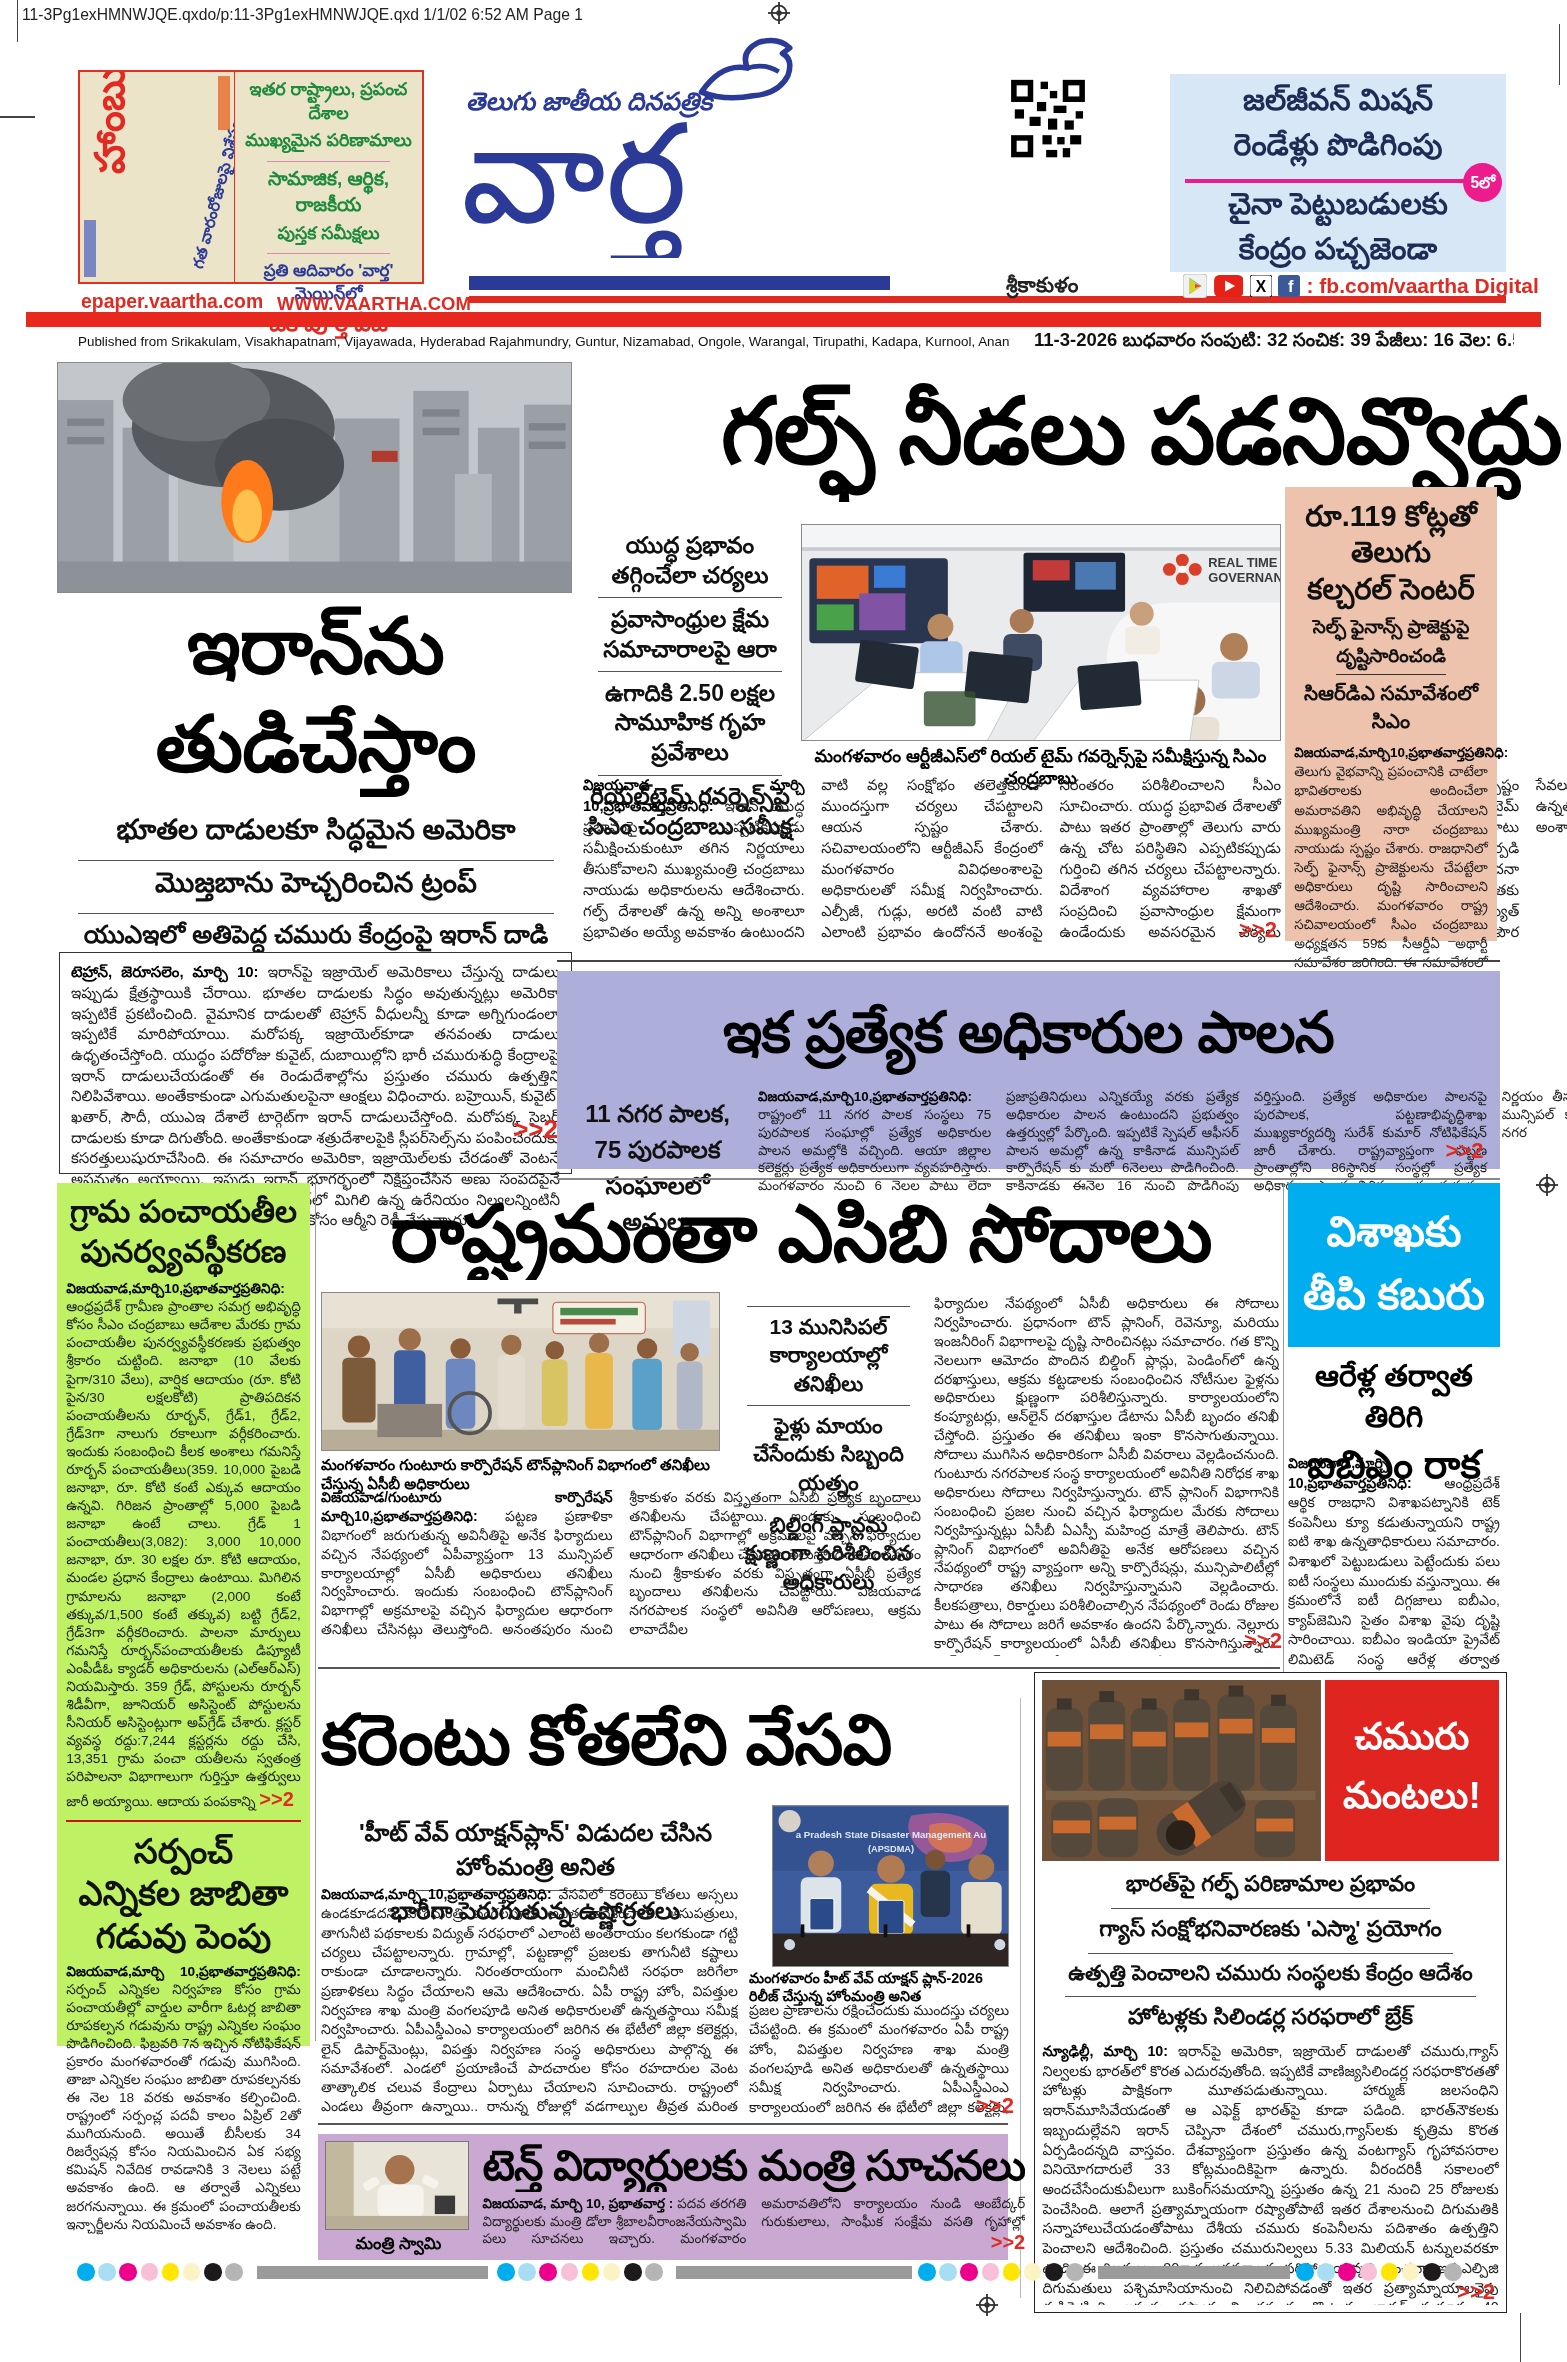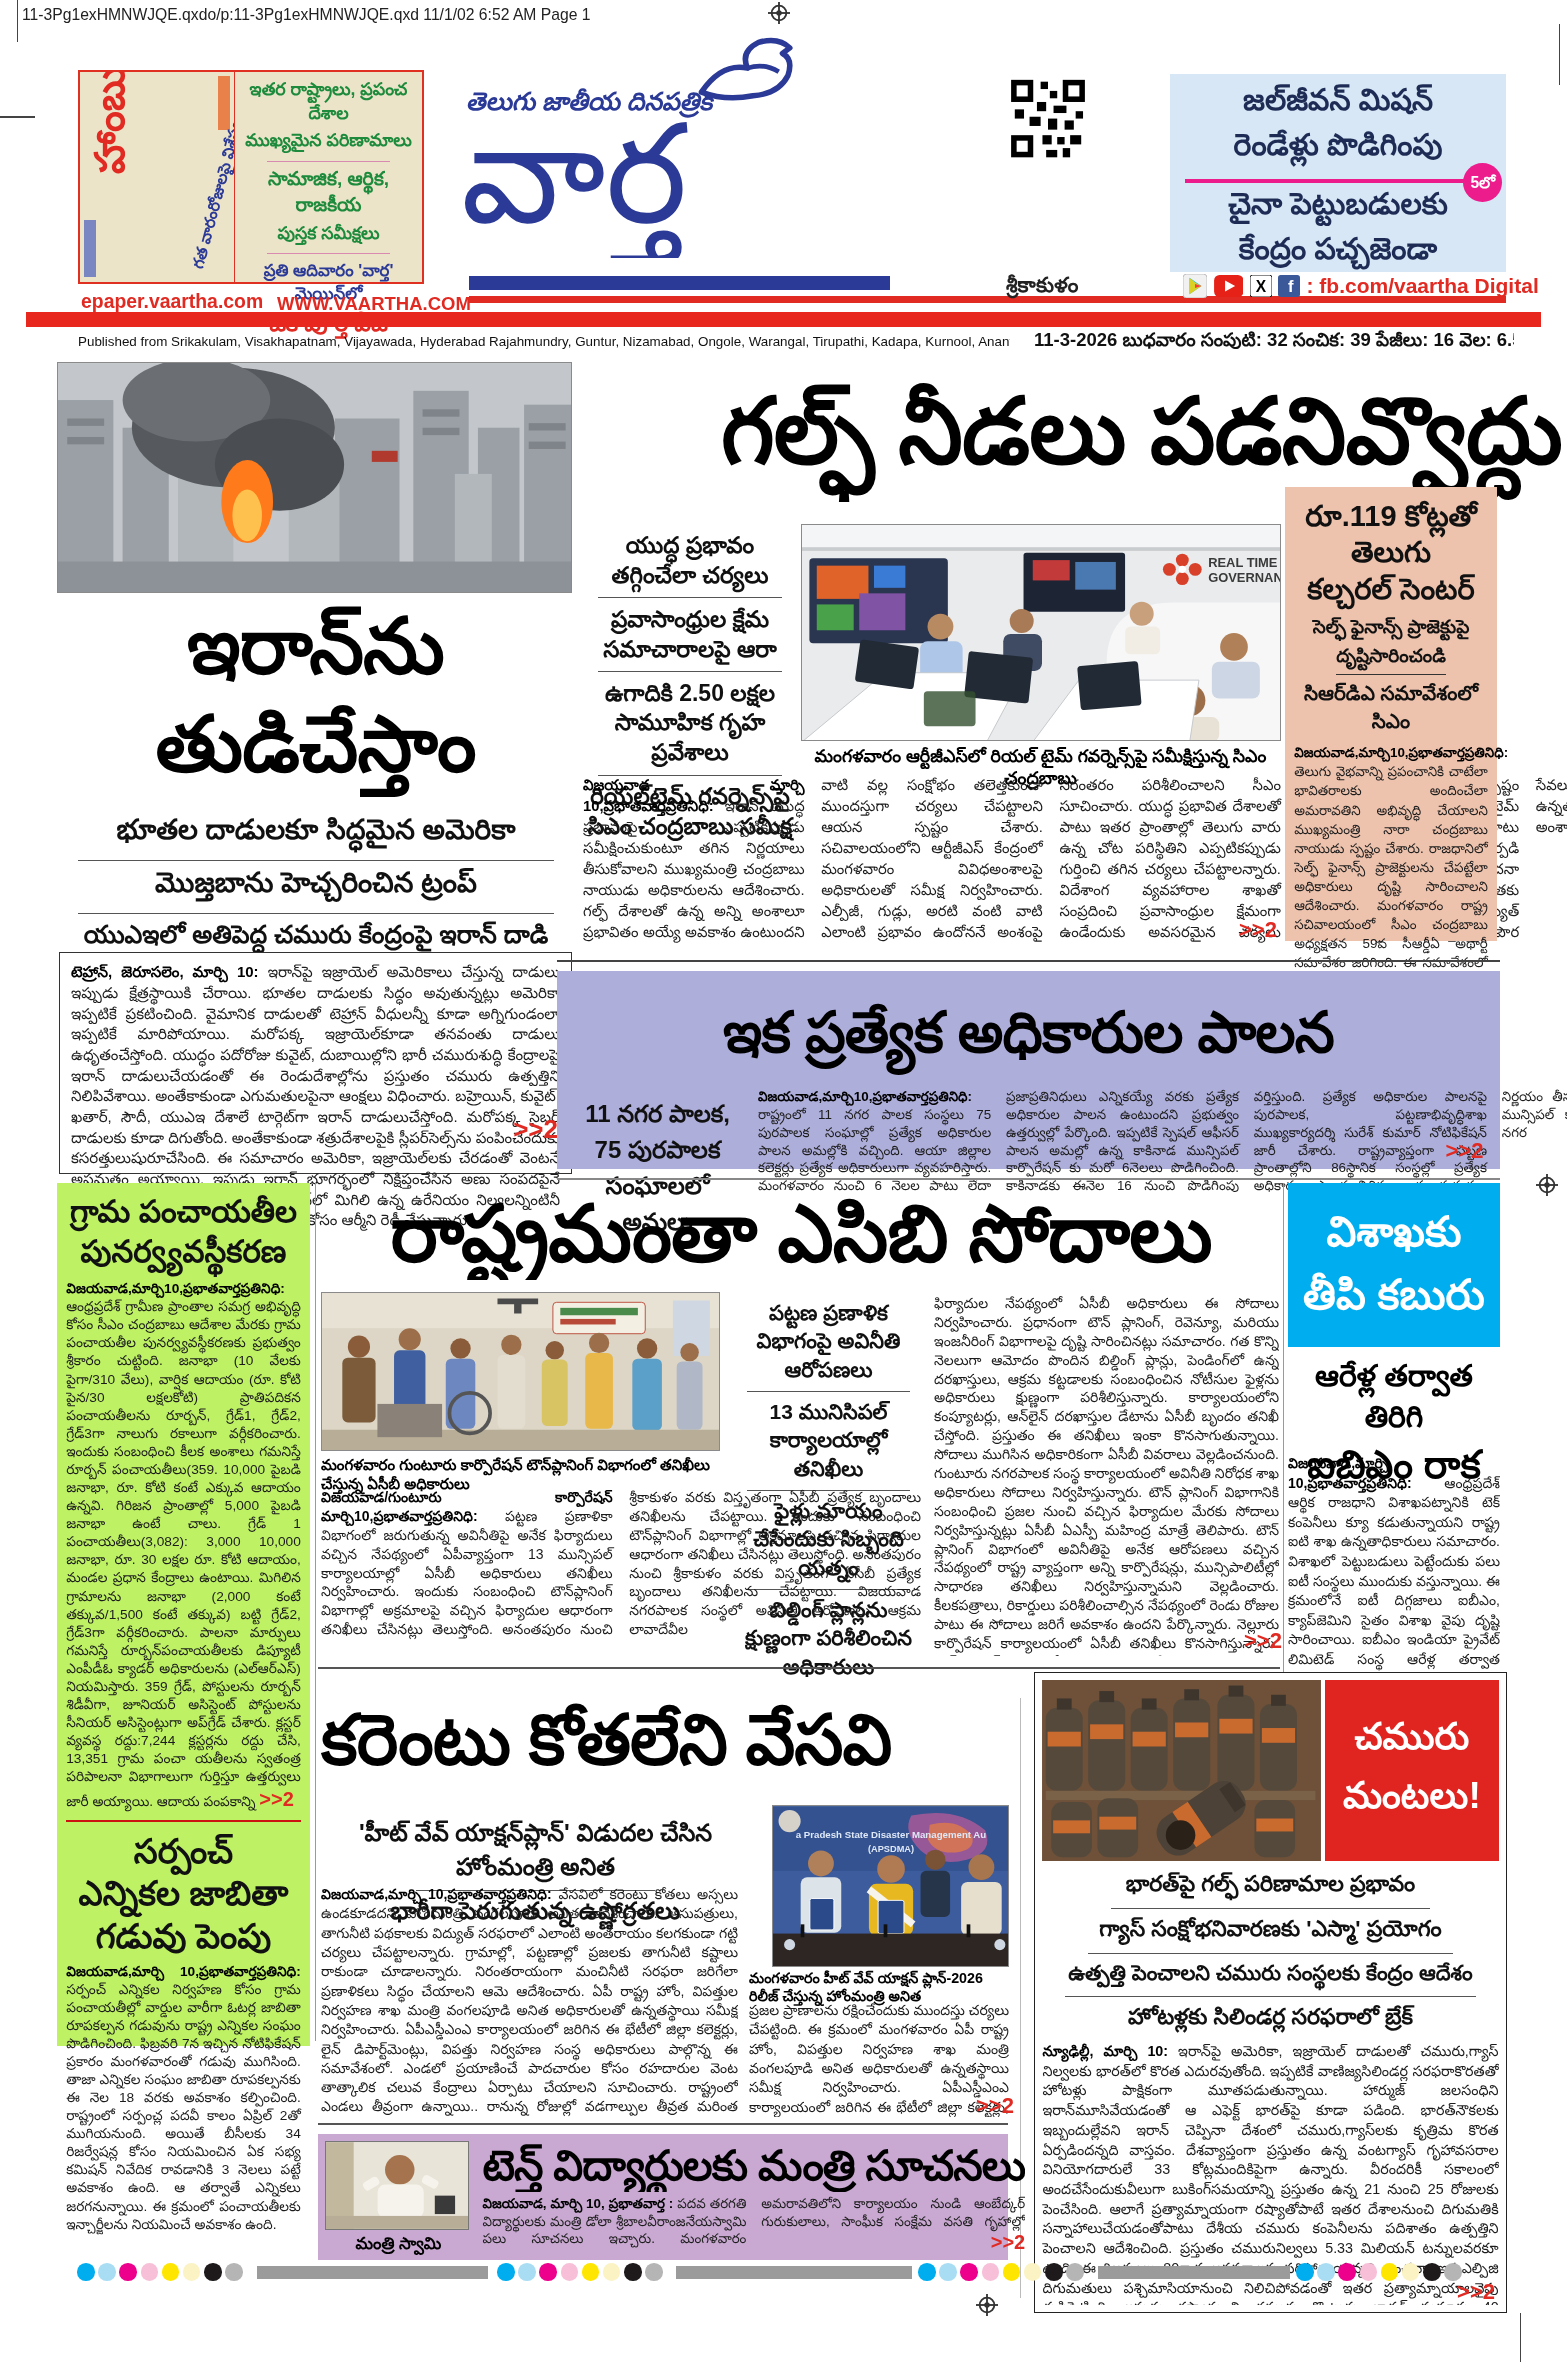"11-3Pg1exHMNWJQE.qxdo/p:11-3Pg1exHMNWJQE" div.abs { text: 11/1/02 -> 1/1/02 }
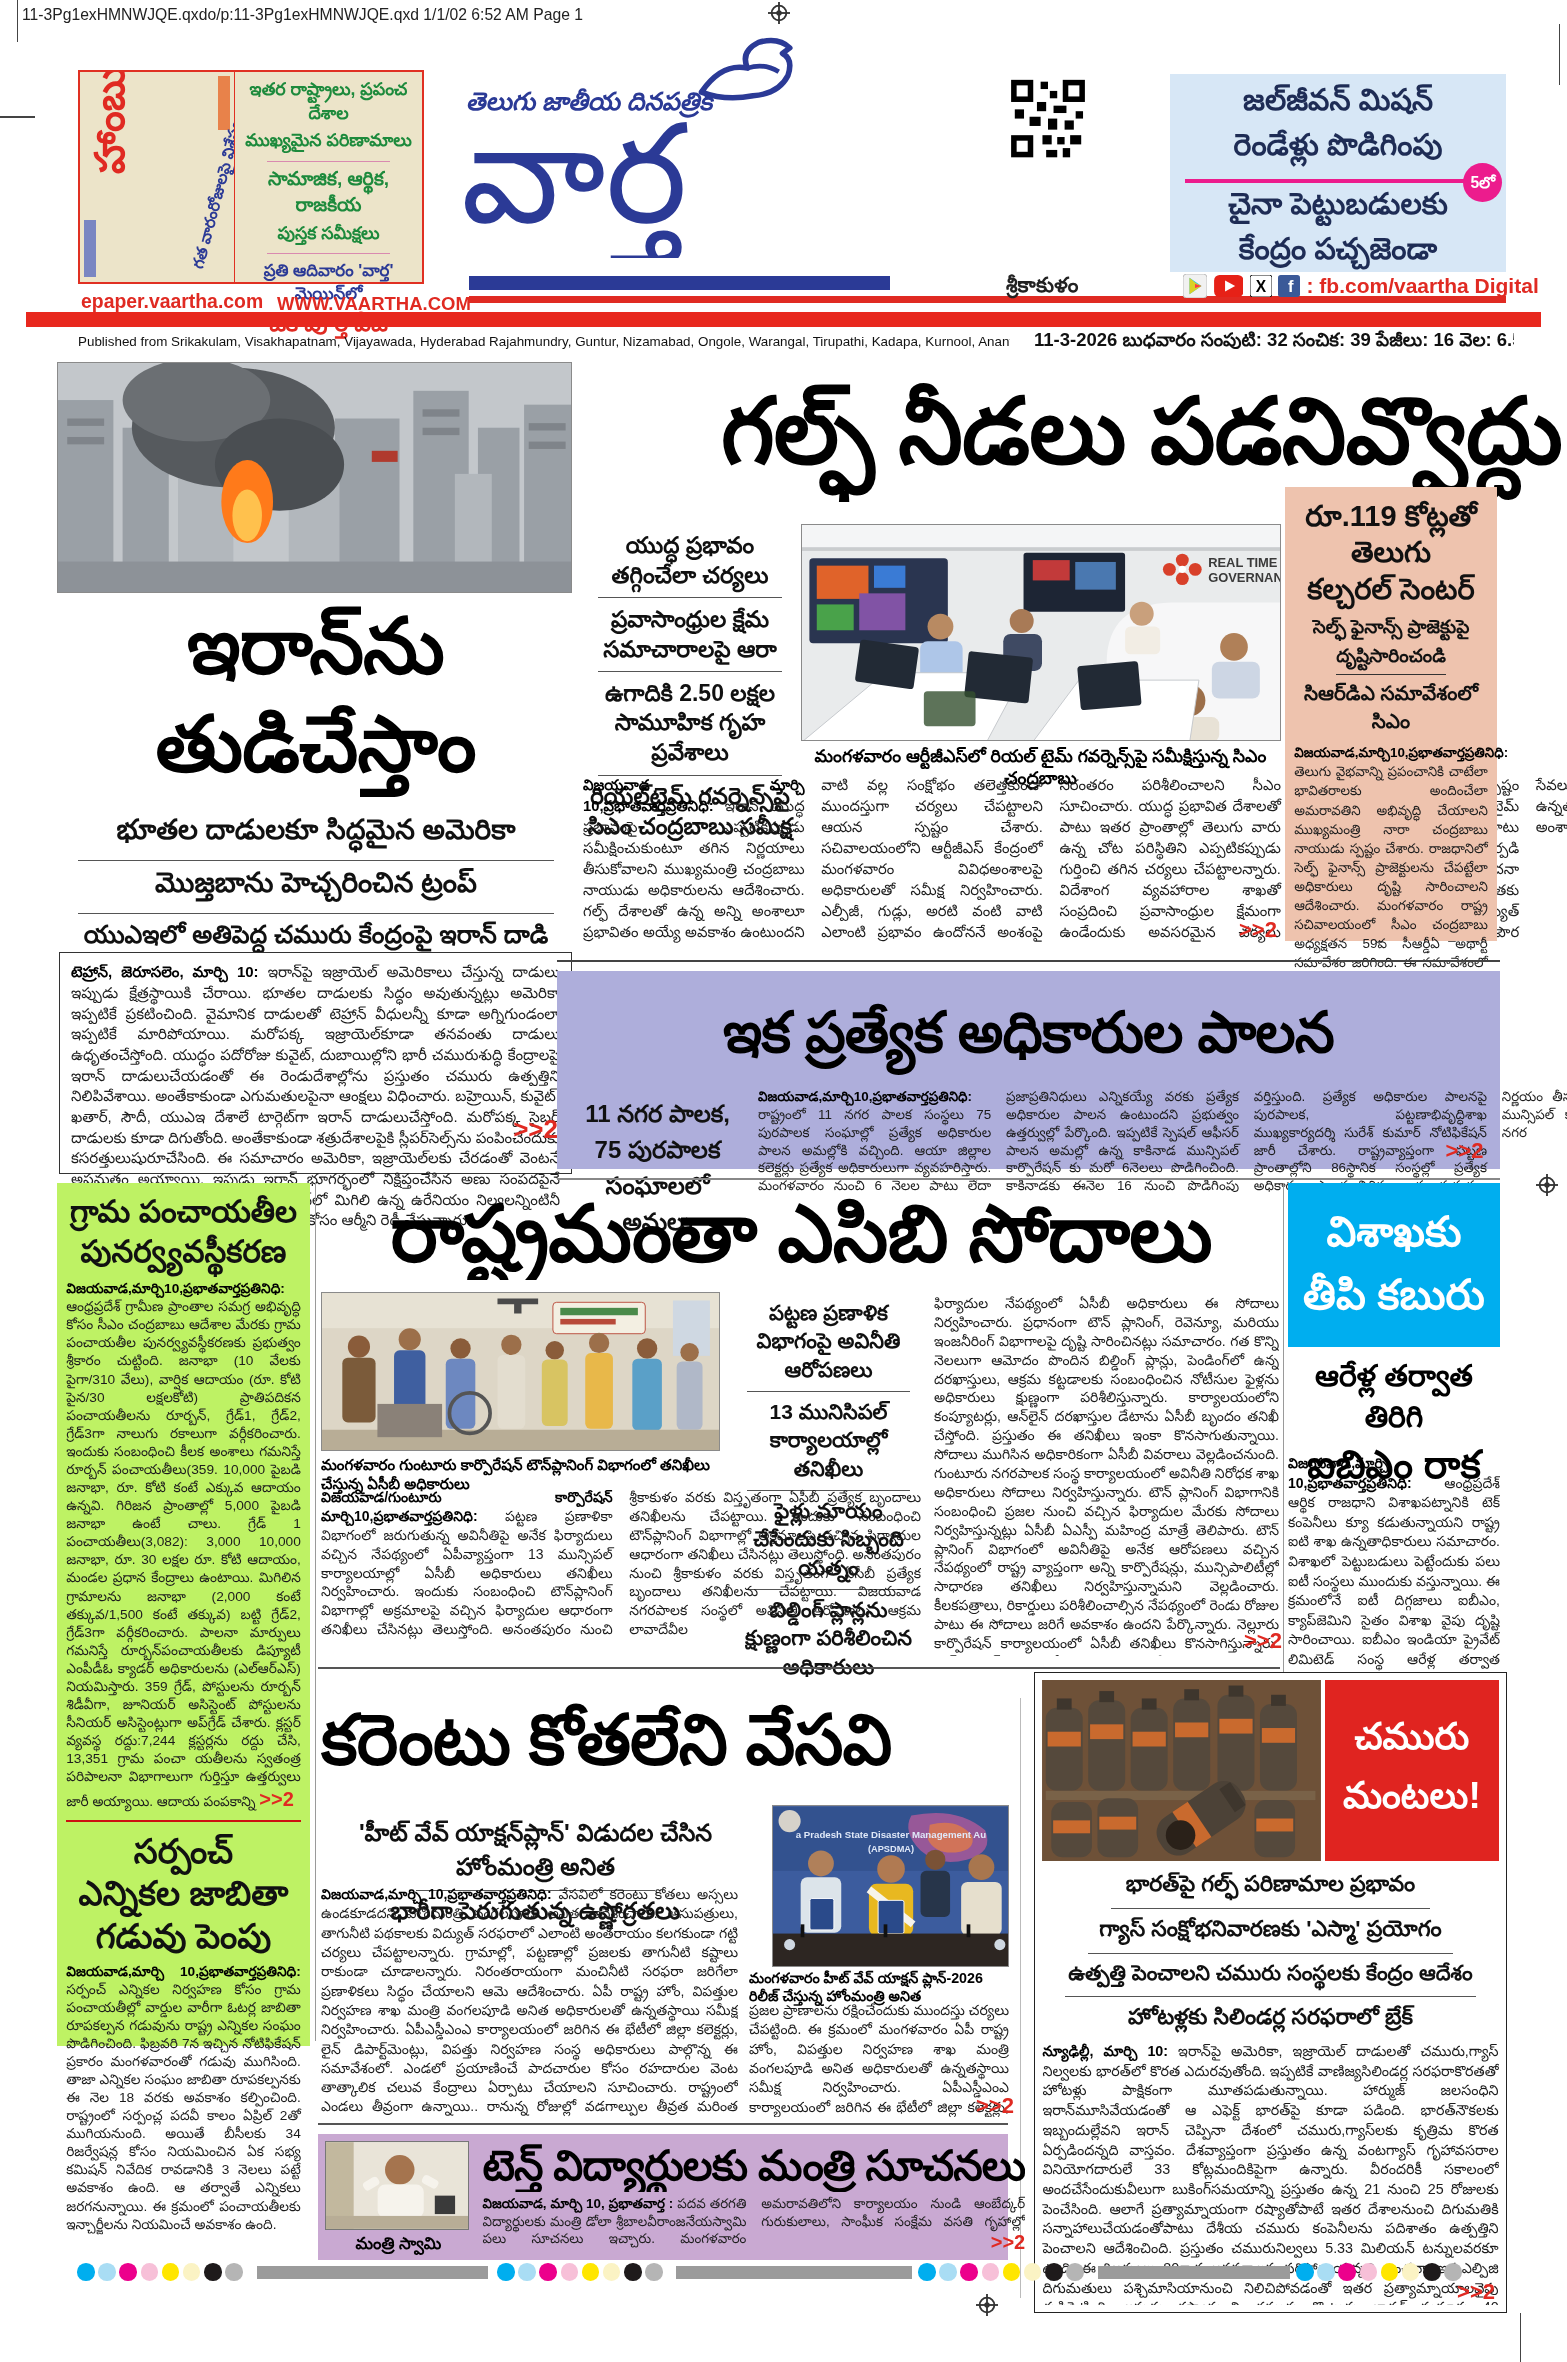"పట్టణ ప్రణాళిక విభాగంపై అవినీతి ఆరోపణలు" div { html: <div>పట్టణ ప్రణాళిక విభాగంపై అవినీతి ఆరోపణలు</div> -> none }
